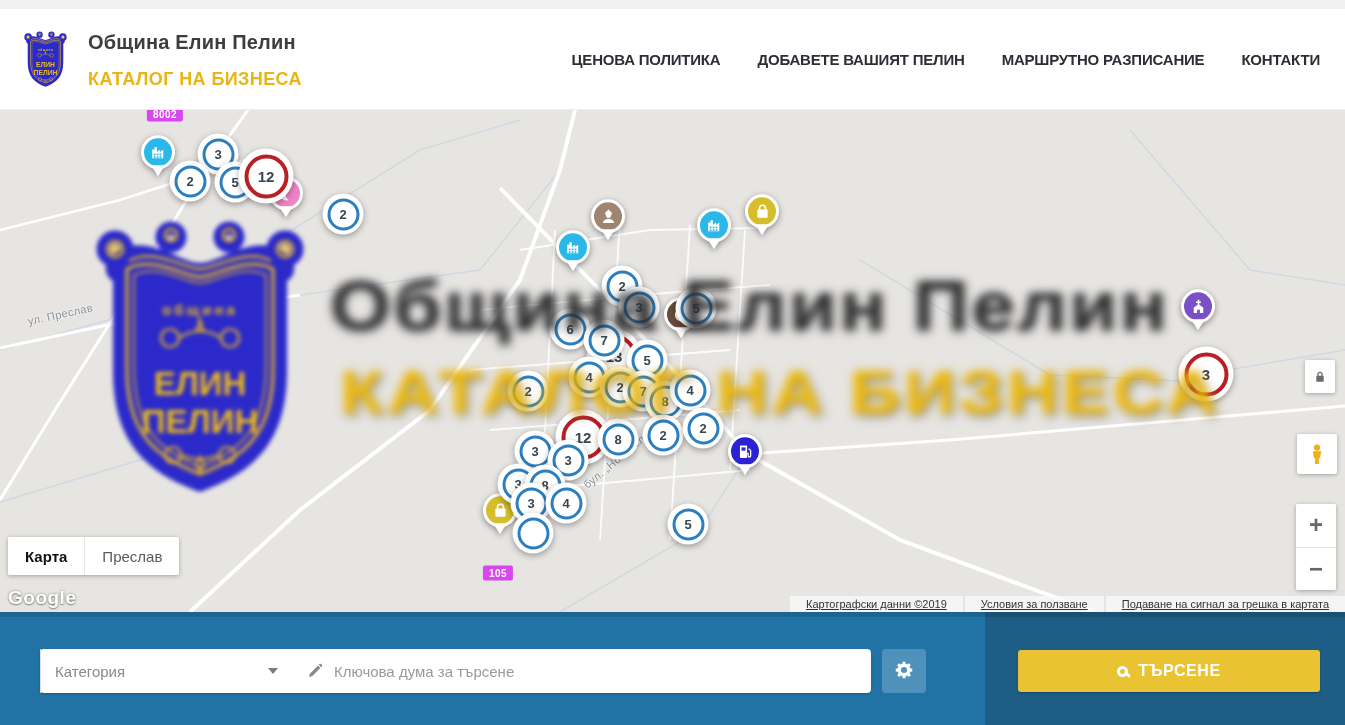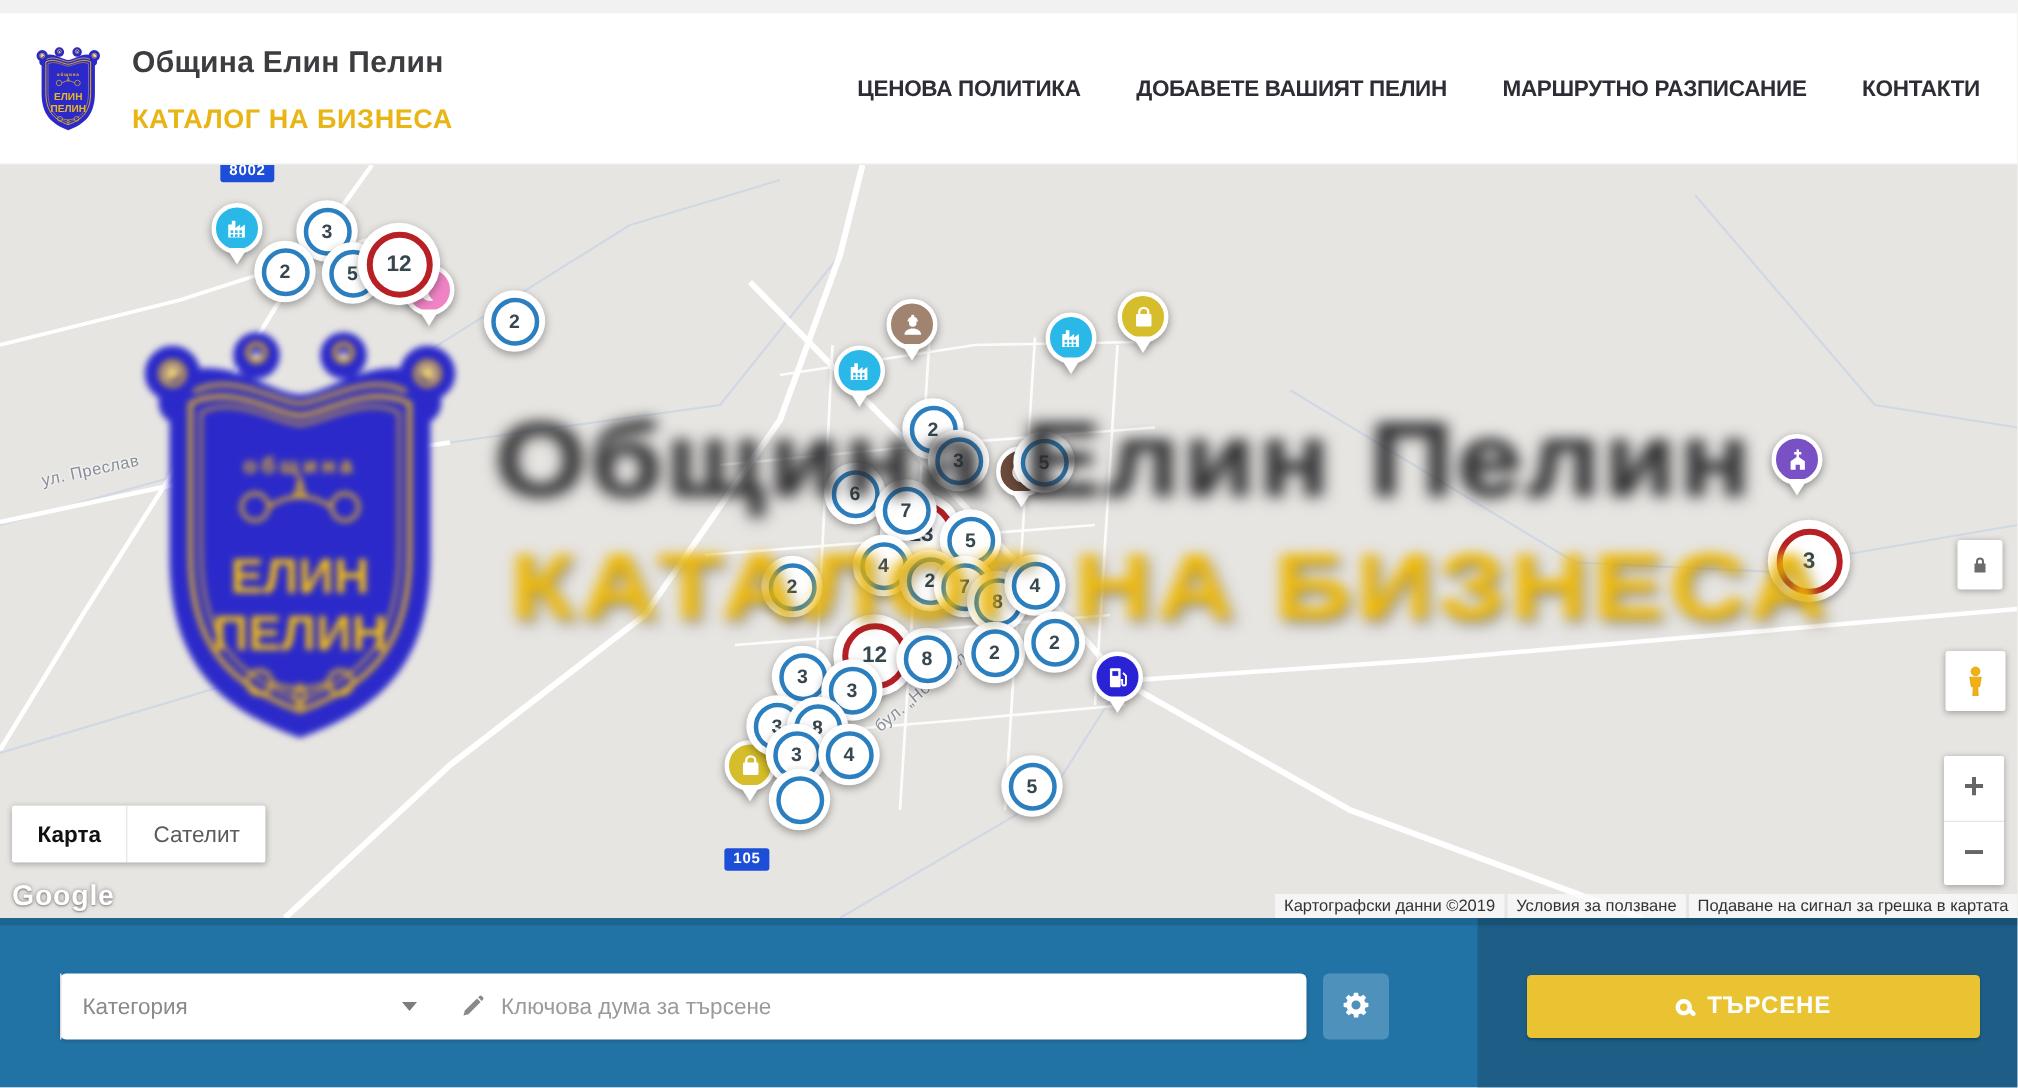"8002" .road-shield { background: #1d4ed8 -> #d946ef }
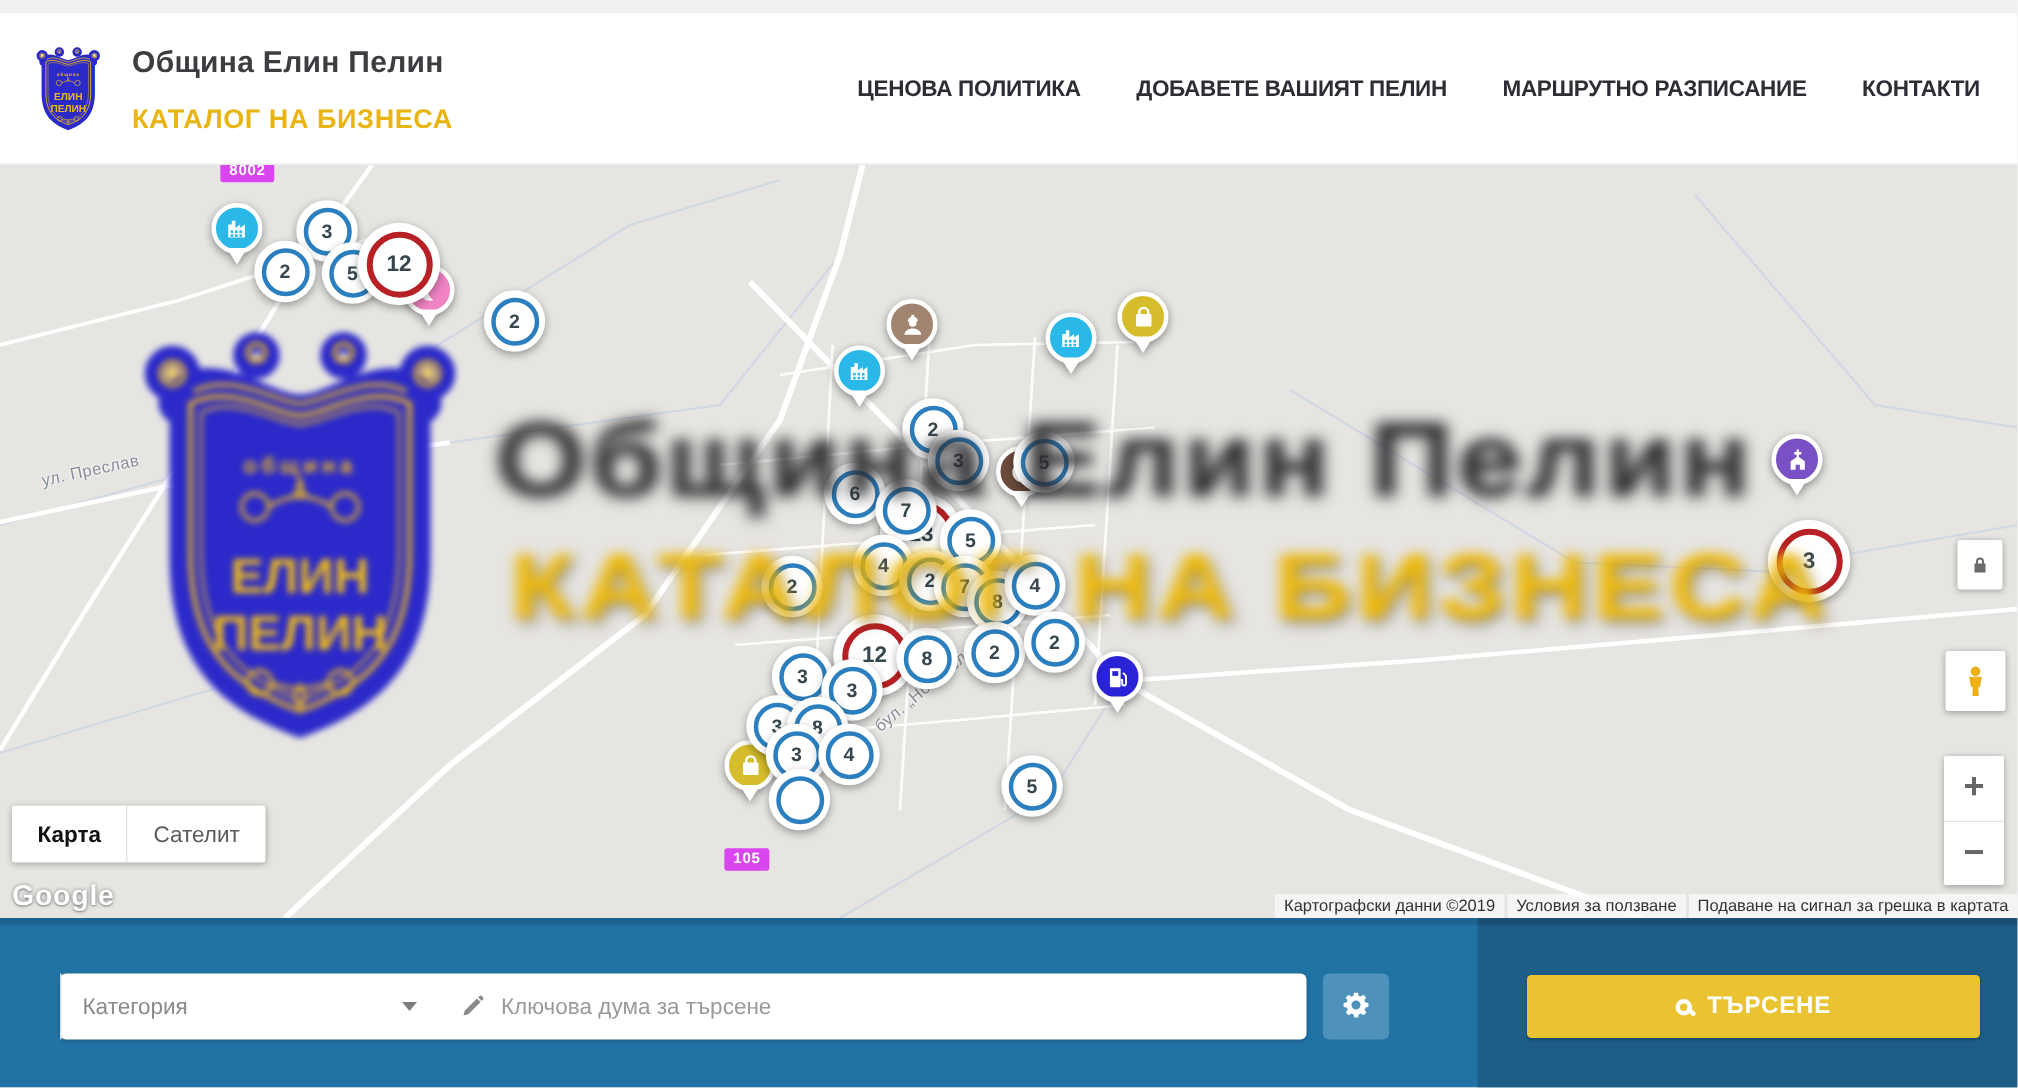"Сателит" button.mt-sat { text: Сателит -> Преслав }
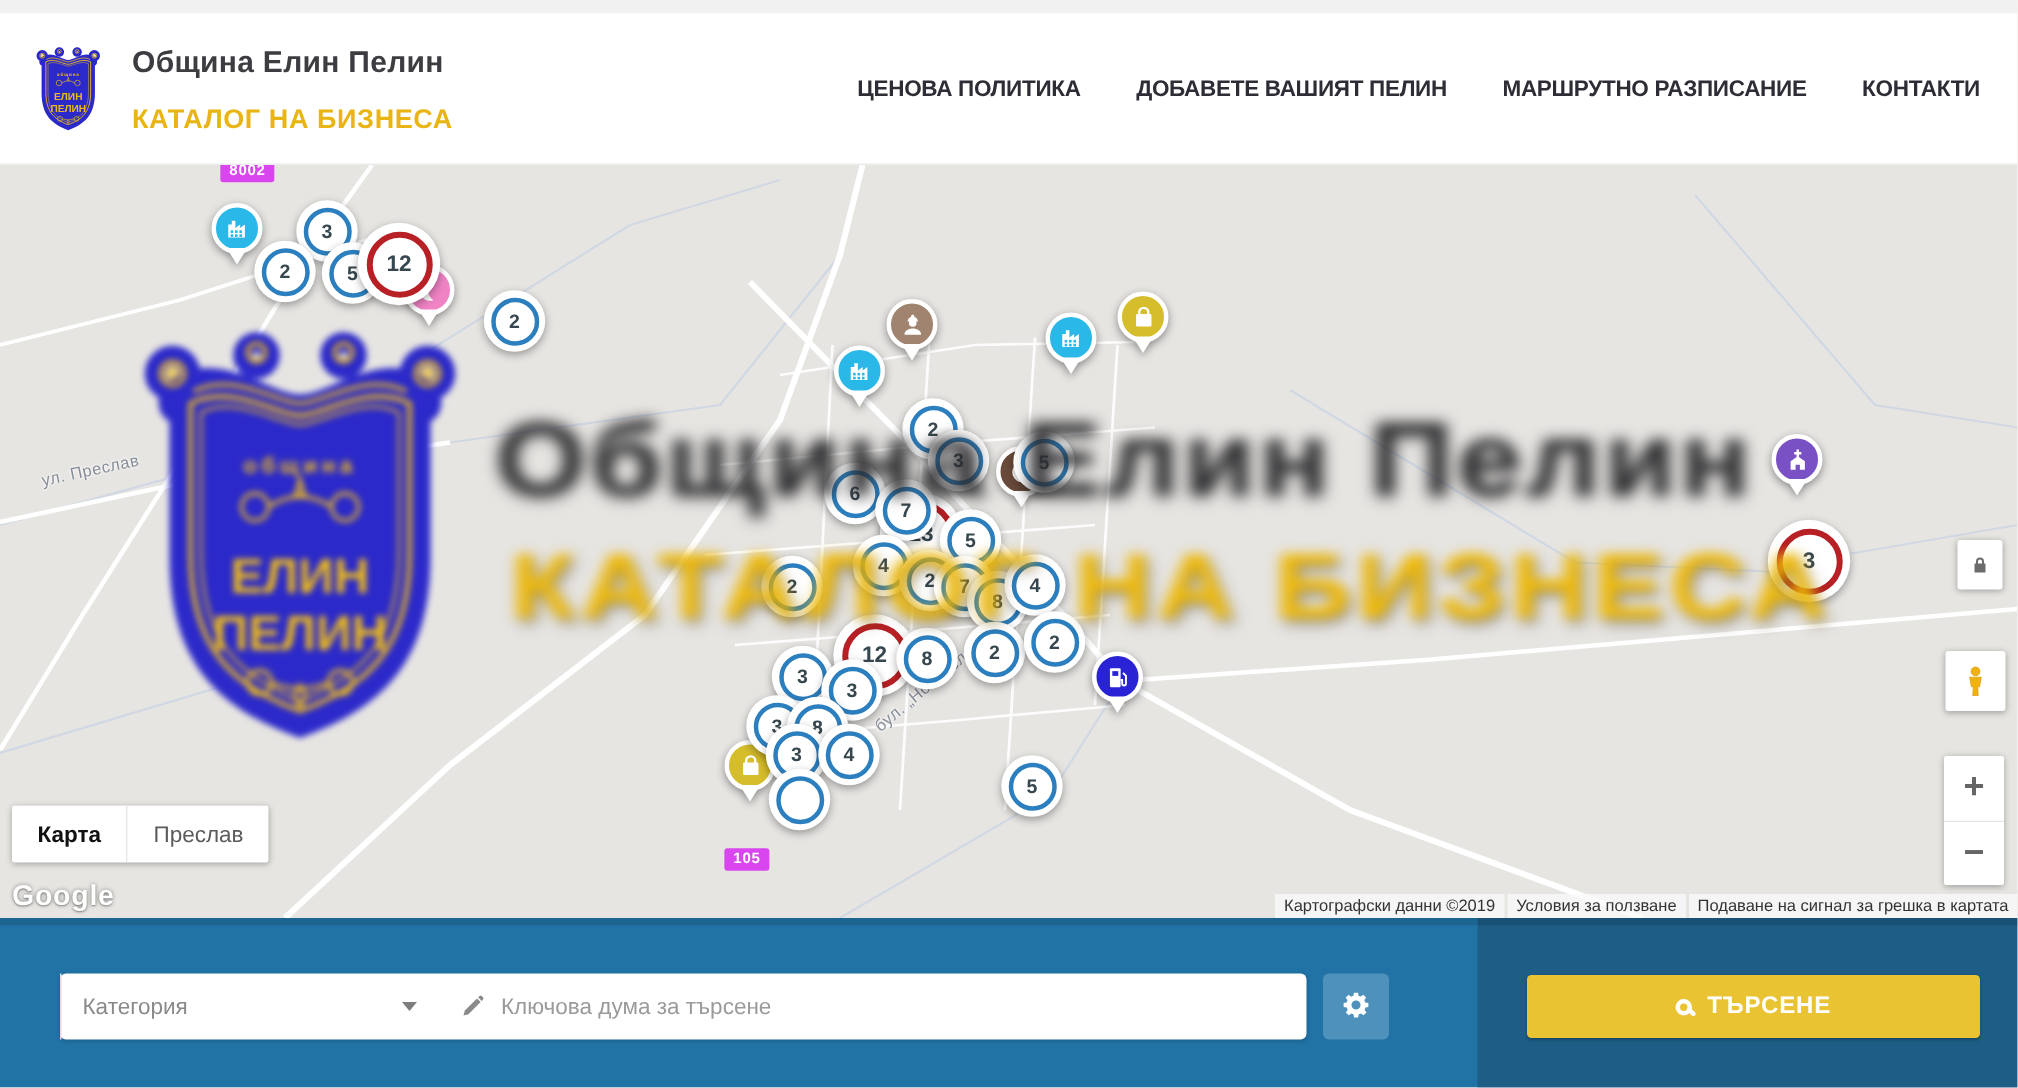"Картографски данни ©2019" .attribution span { padding: 2px 6px -> 2px 16px; text-decoration: none -> underline }
